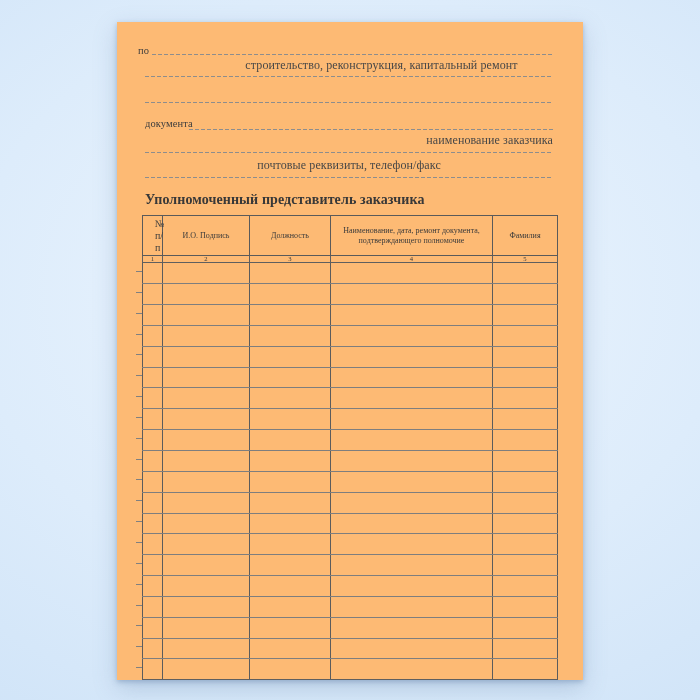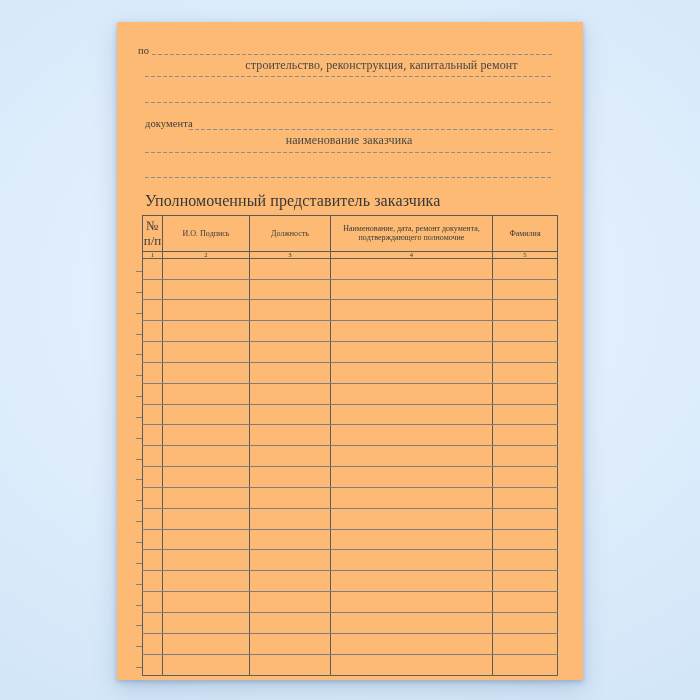"наименование заказчика" div.cap { text-align: none -> right }
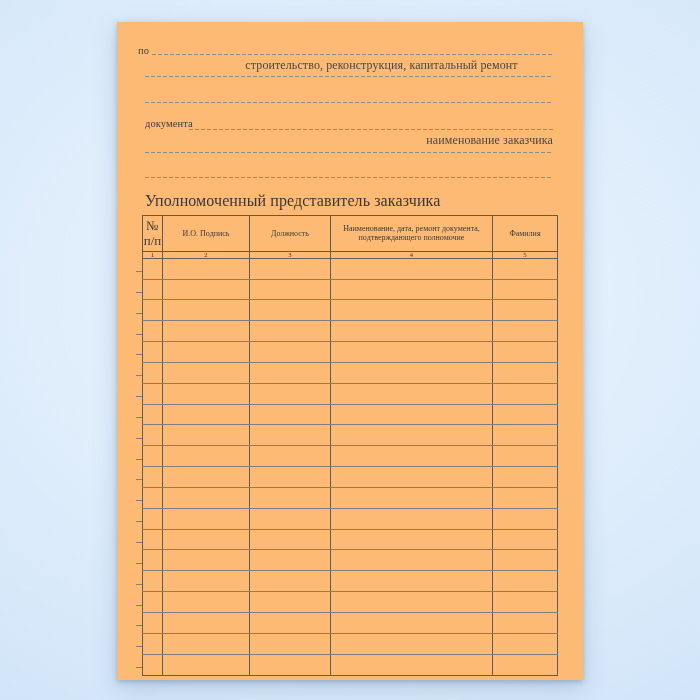"почтовые реквизиты, телефон/факс" div.cap { html: none -> <div>почтовые реквизиты, телефон/факс</div> }
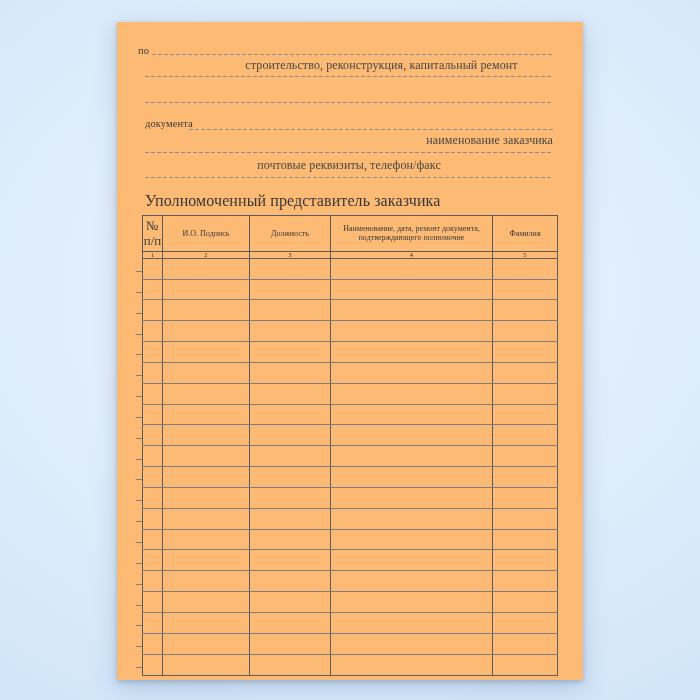"Уполномоченный представитель заказчика" .heading { font-size: 16px -> 14px; font-weight: normal -> bold }
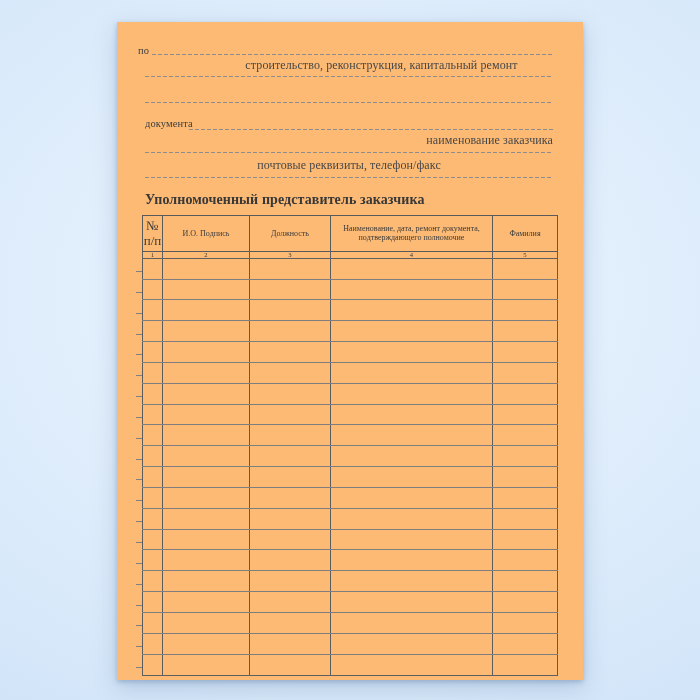"№ п/п" th.c1 { font-size: 13px -> 10px; padding: 2px 0 -> 2px 12px }
